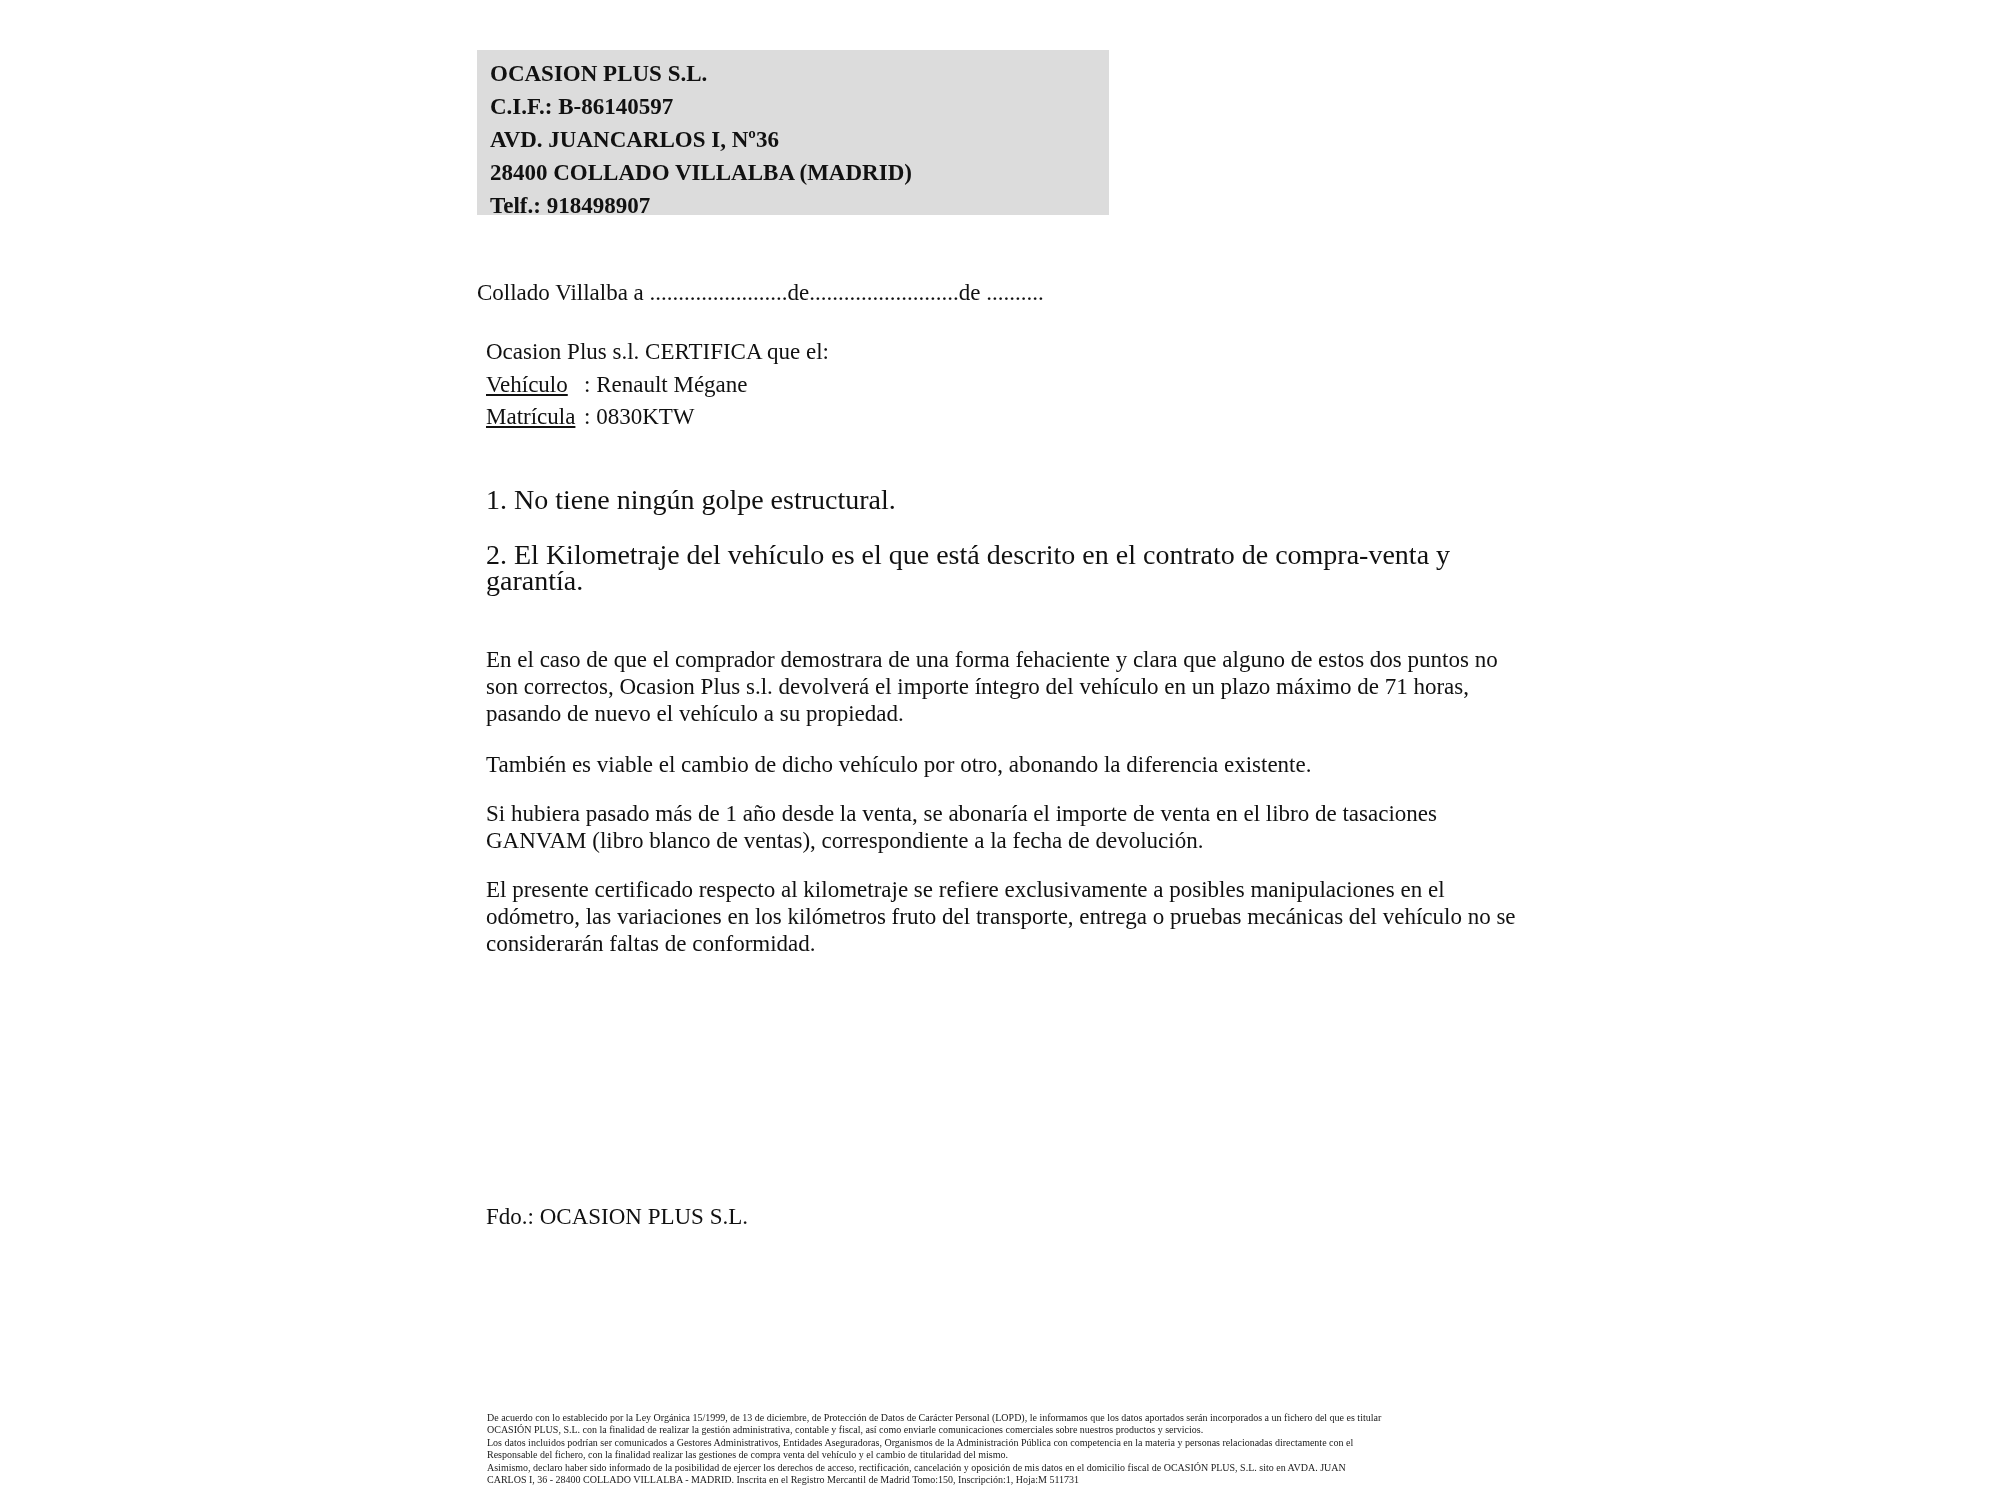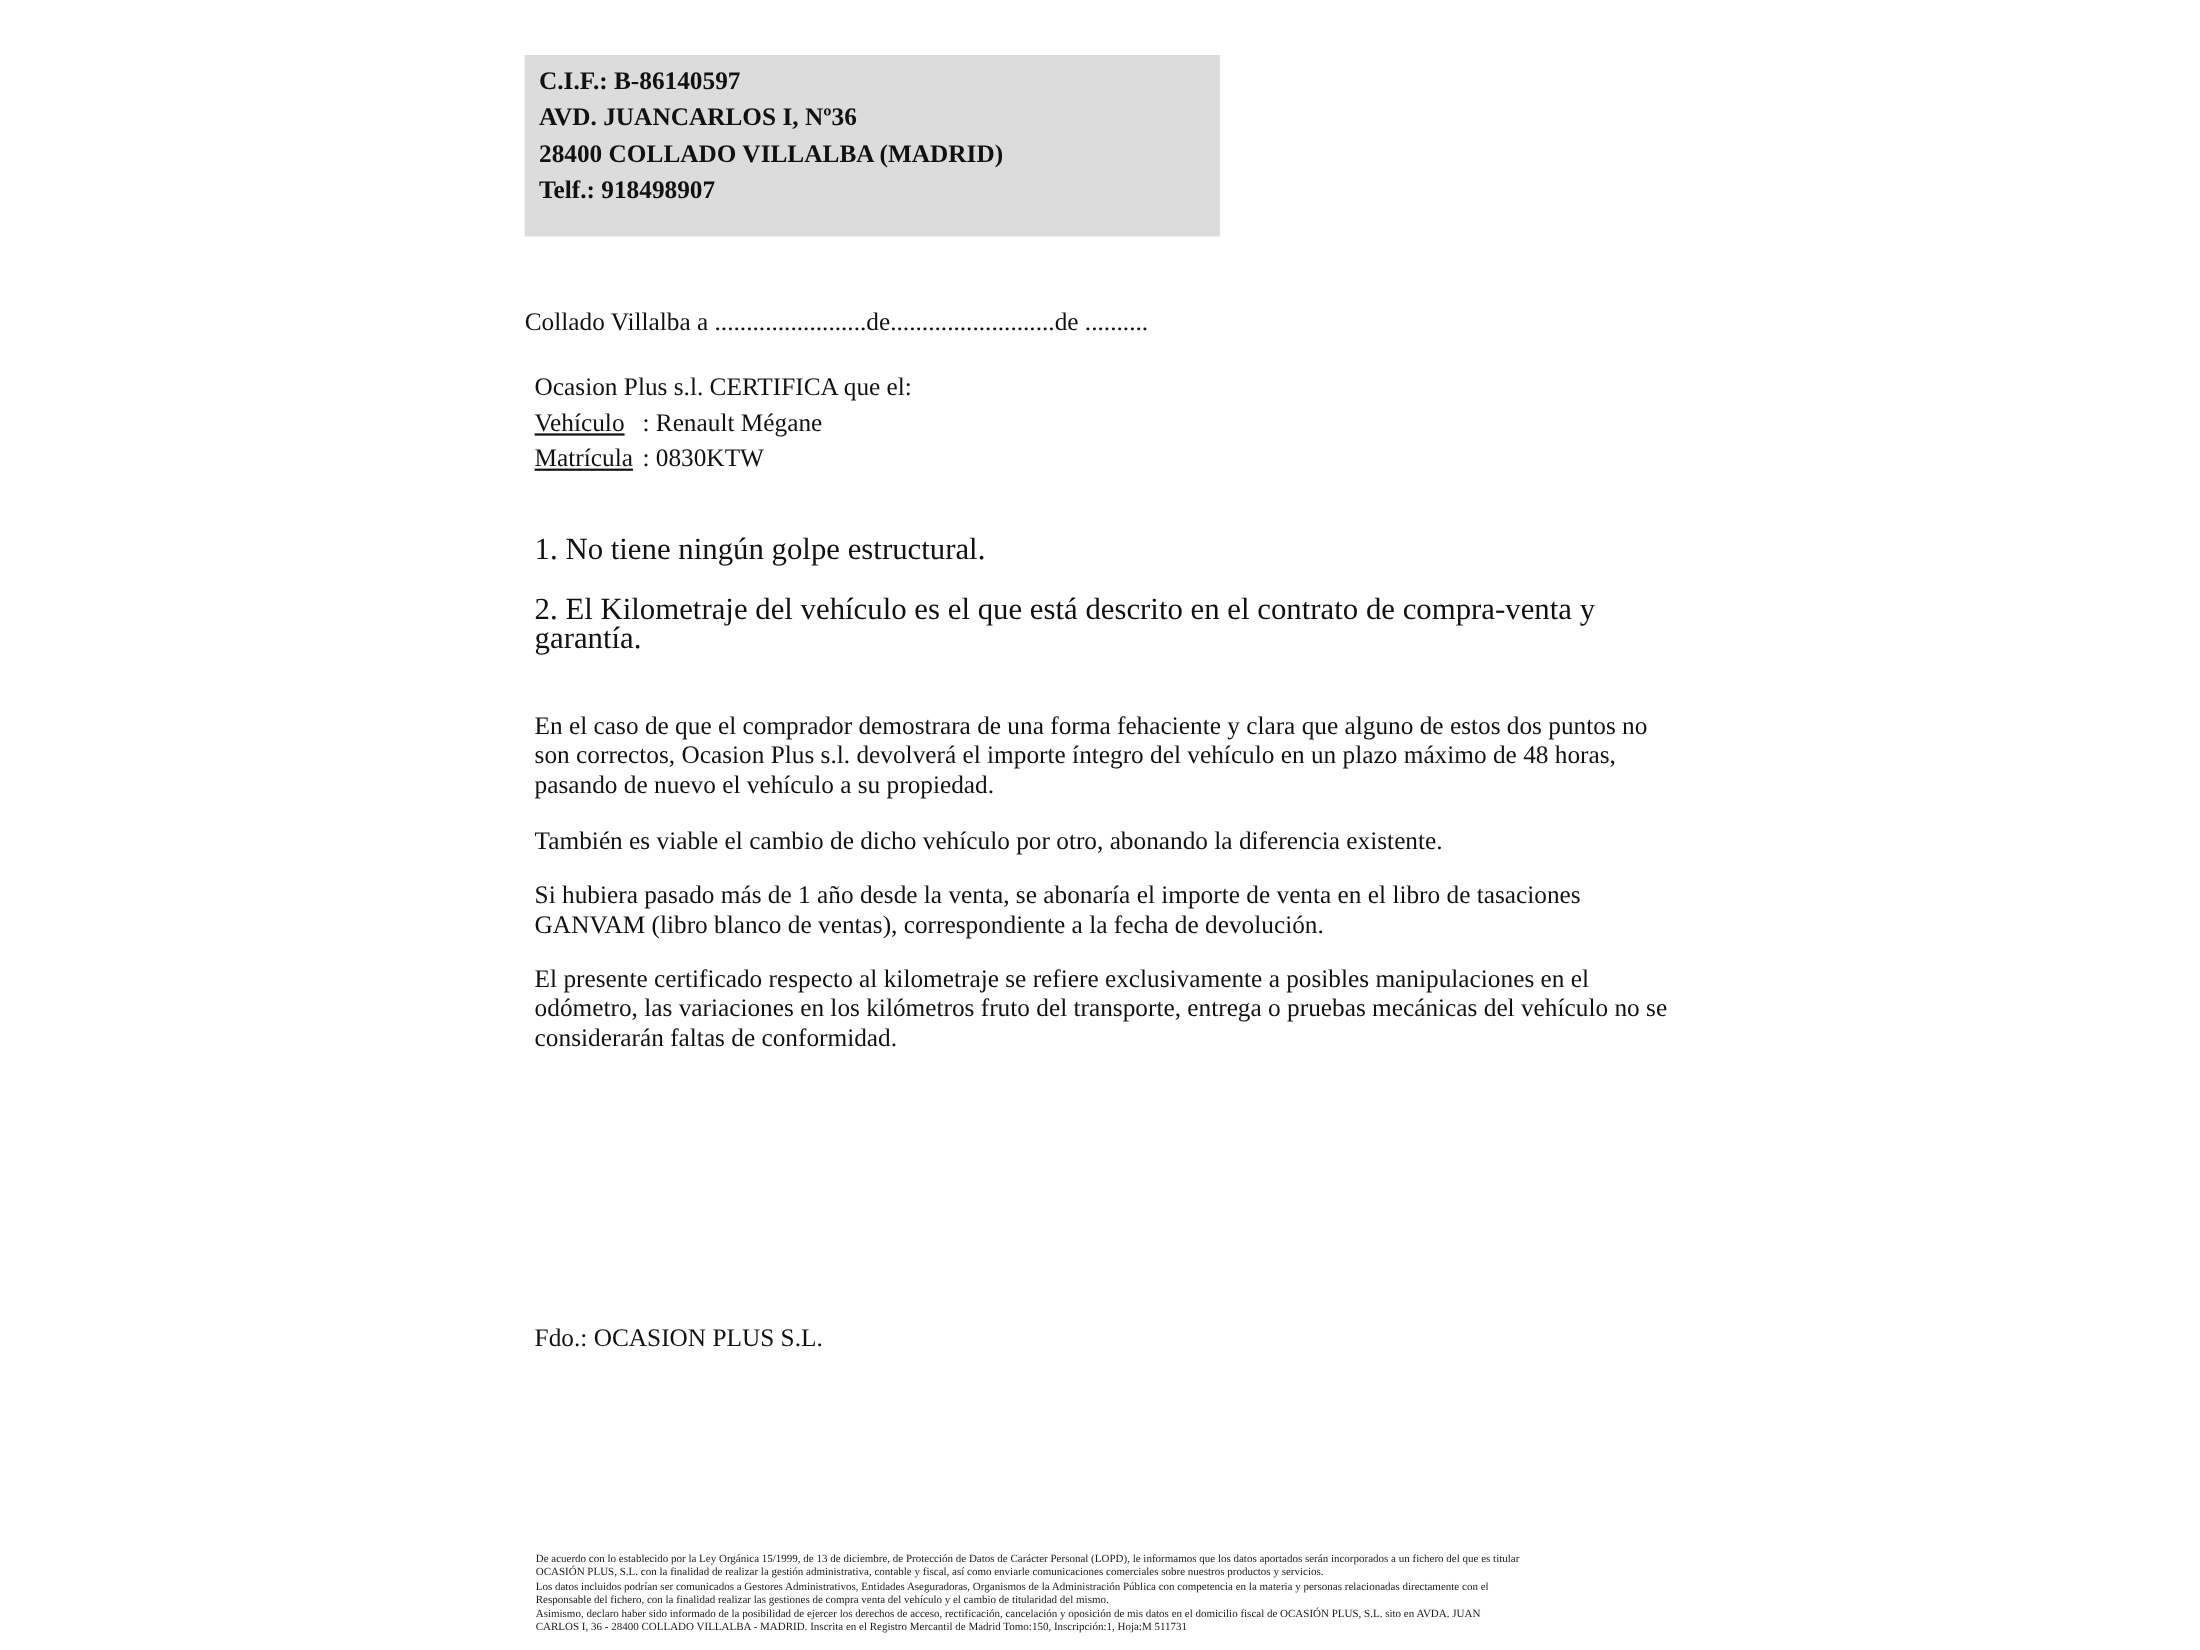"OCASION PLUS S.L." div.hline { html: none -> <div>OCASION PLUS S.L.</div> }
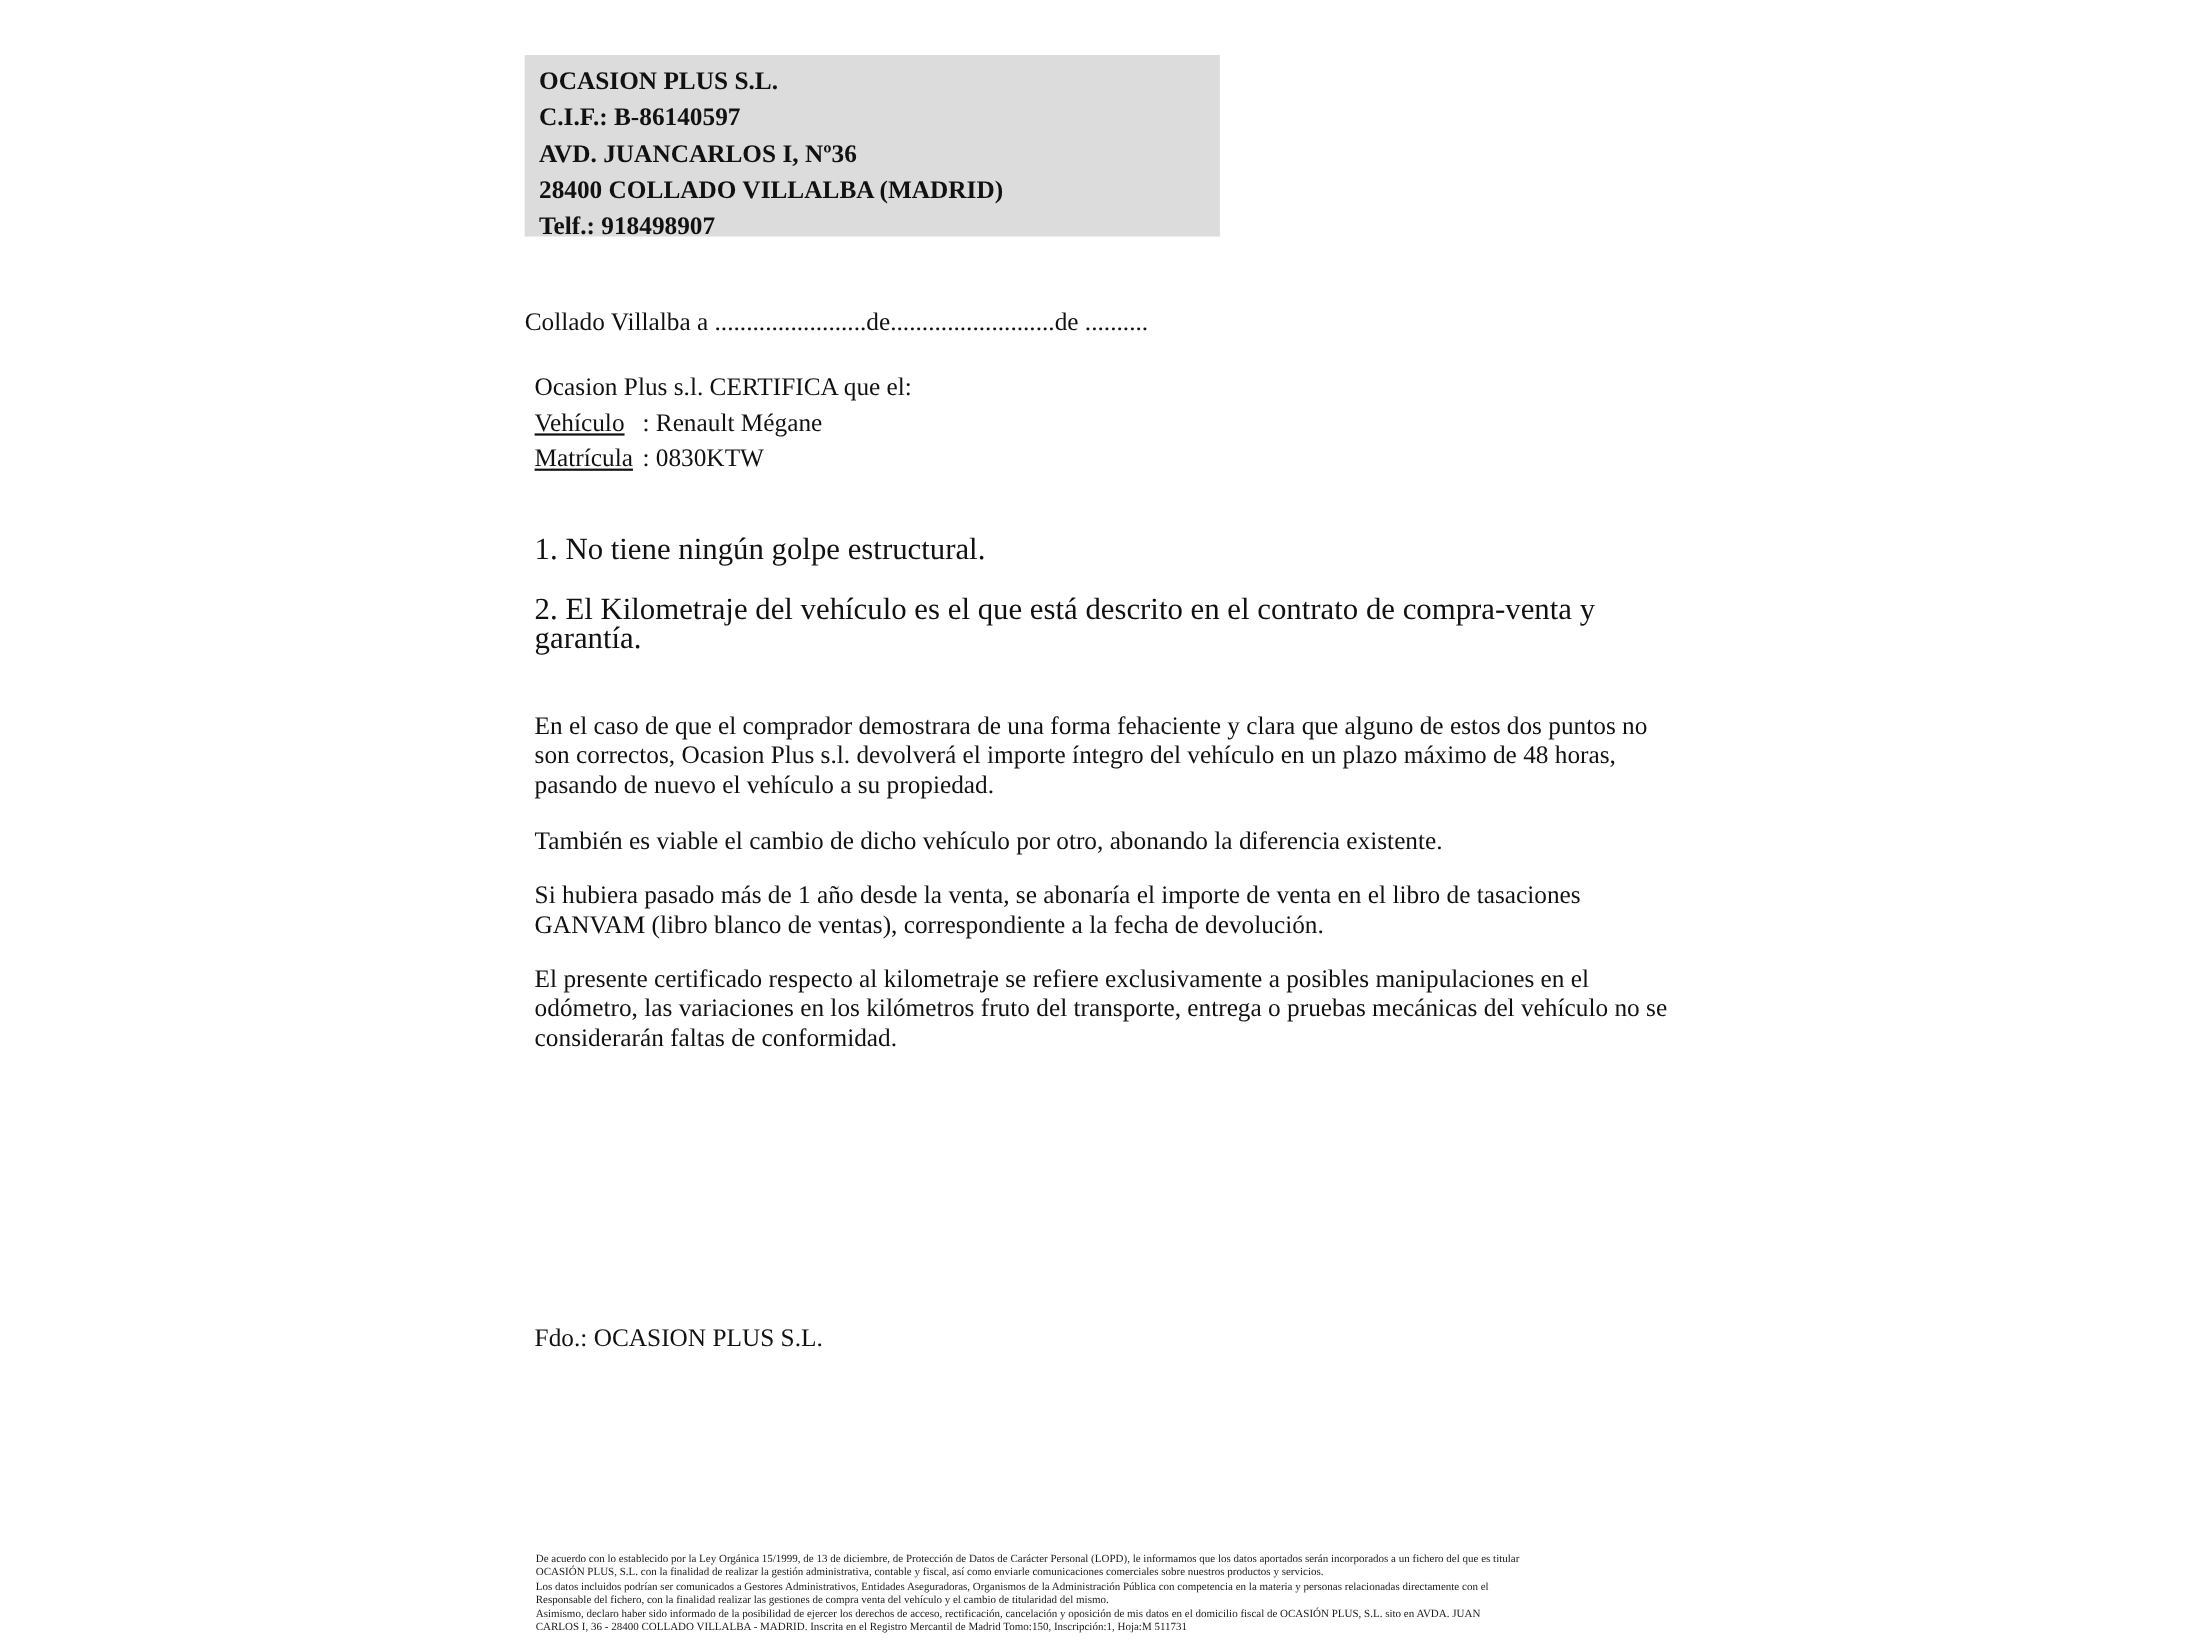"En el caso de que" div.para { text: 48 -> 71 }
